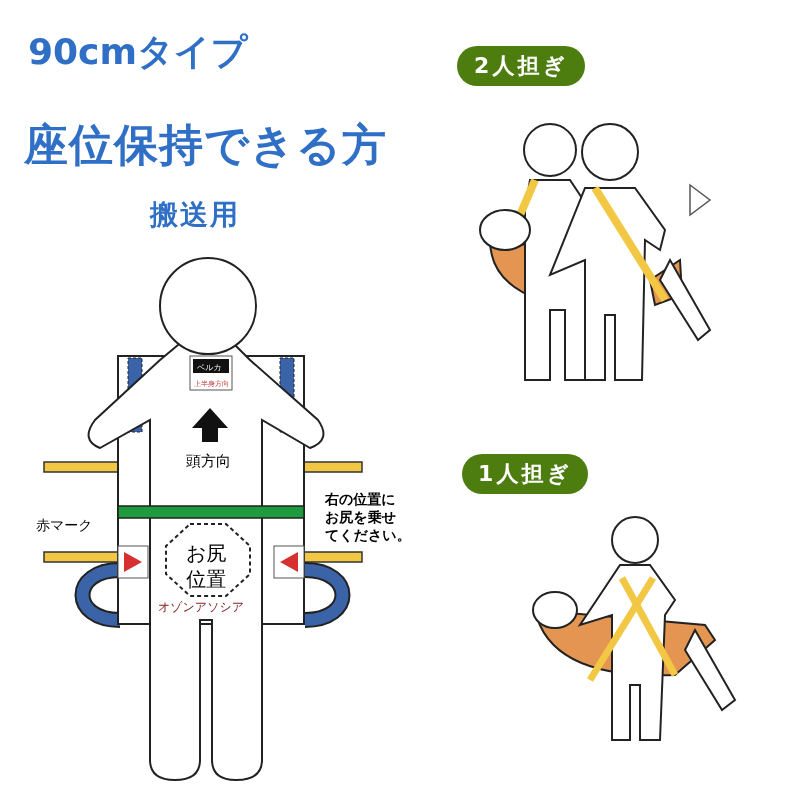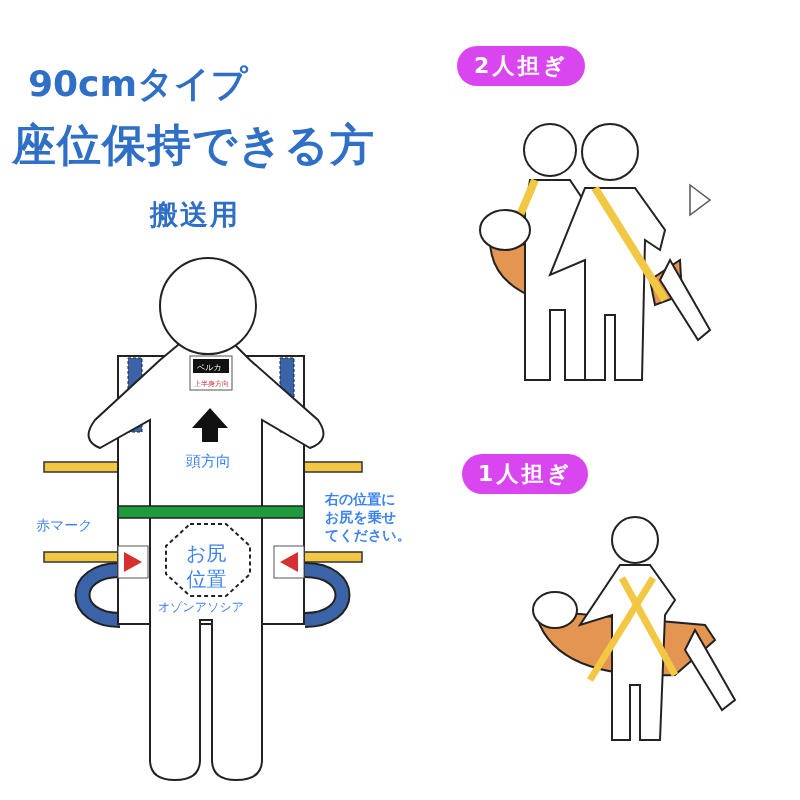"90cmタイプ" #t1 { margin-top: 32px -> none }
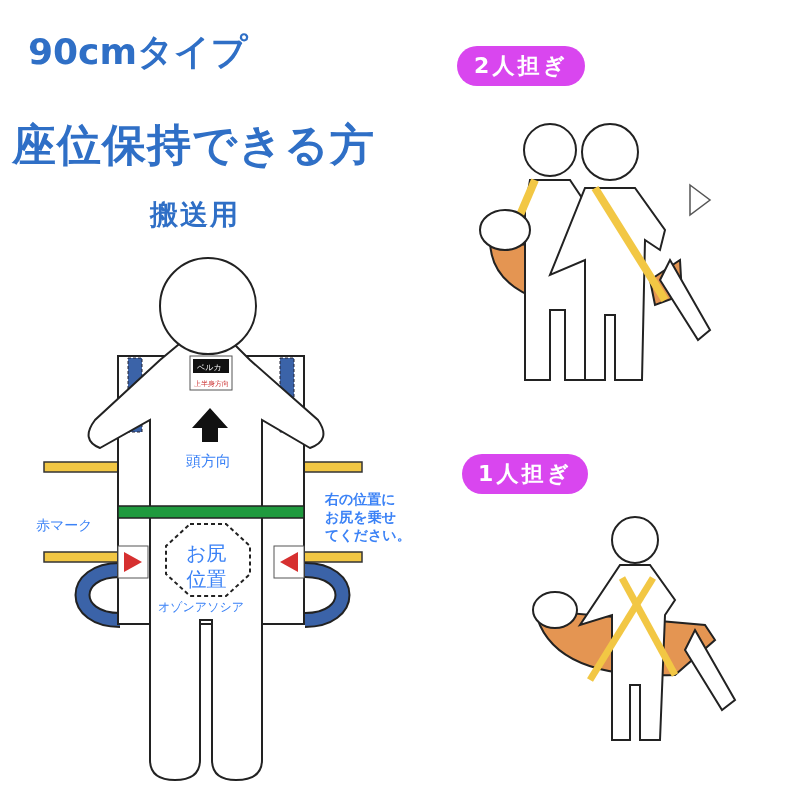"2人担ぎ" .badge { background: #d946ef -> #4d7c0f }
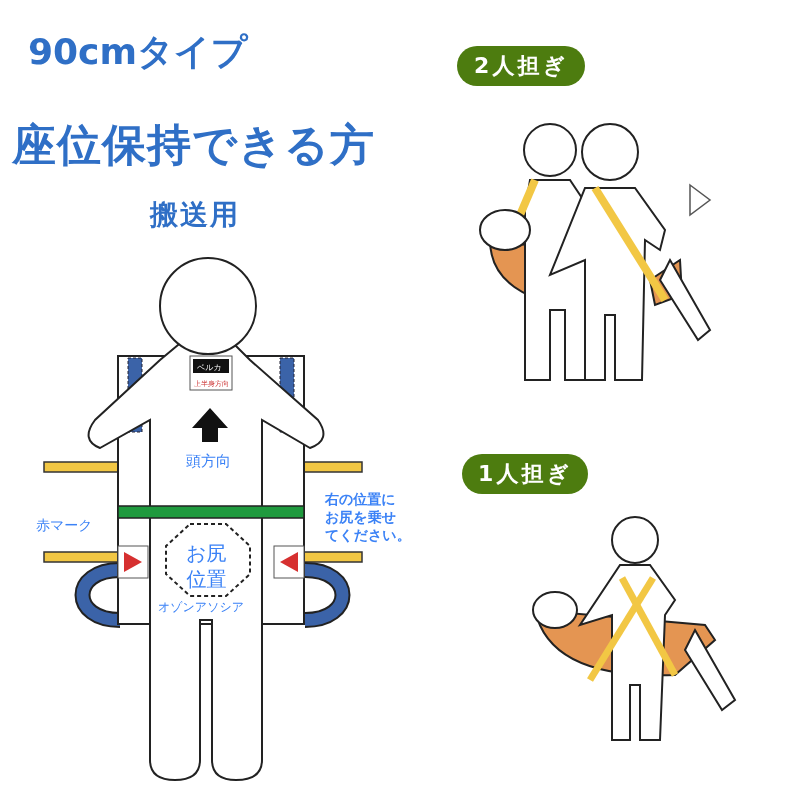"座位保持できる方" #t2 { left: 12px -> 24px }
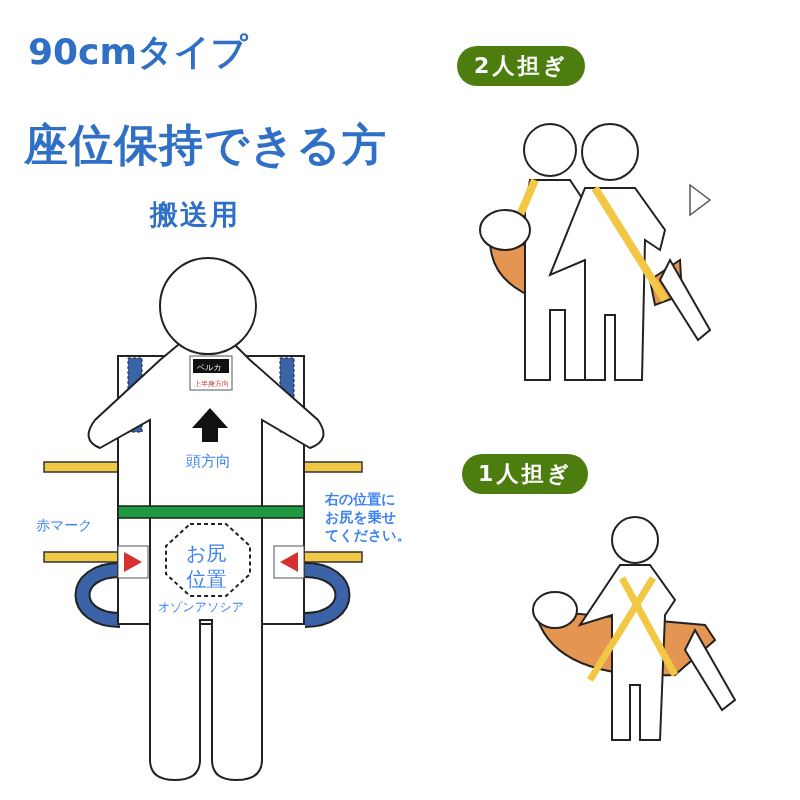"頭方向" .lbl { color: #3b82f6 -> #000000 }
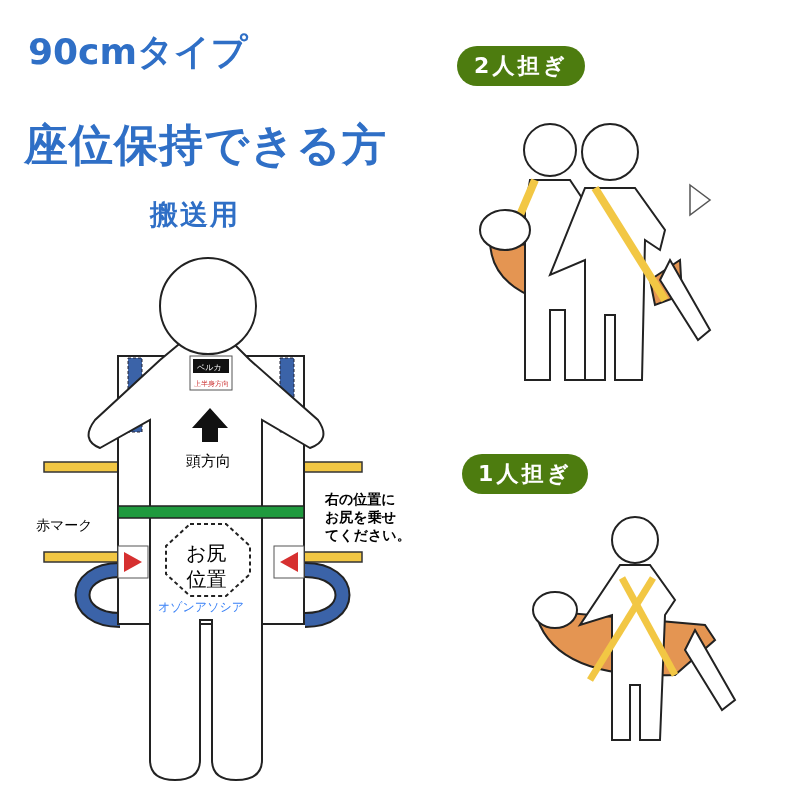"お尻" div.lbl { text-align: right -> center }
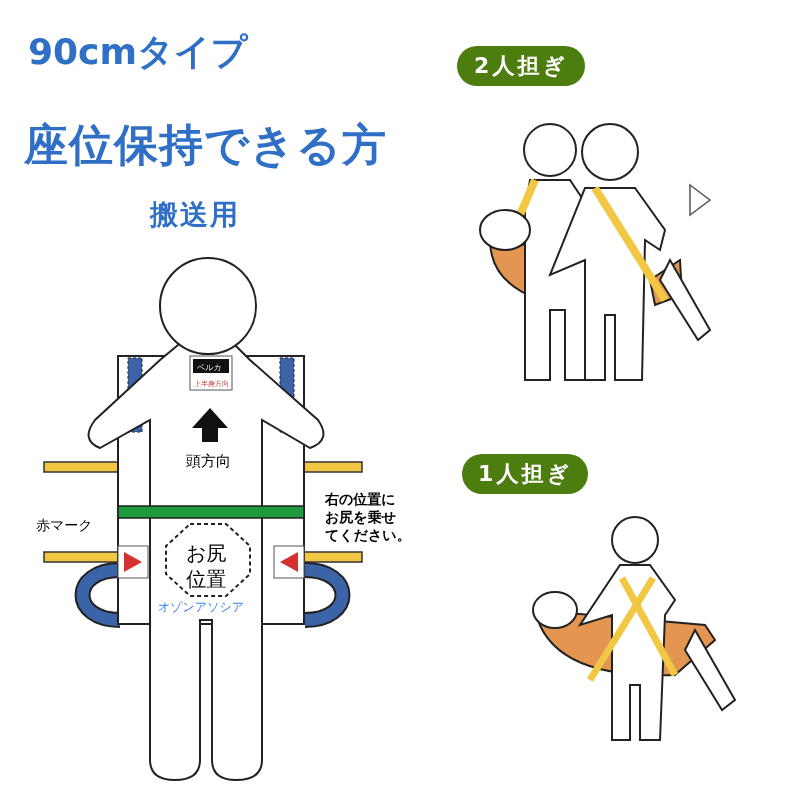"オゾンアソシア" div.lbl { color: #3b82f6 -> #7f1d1d }
